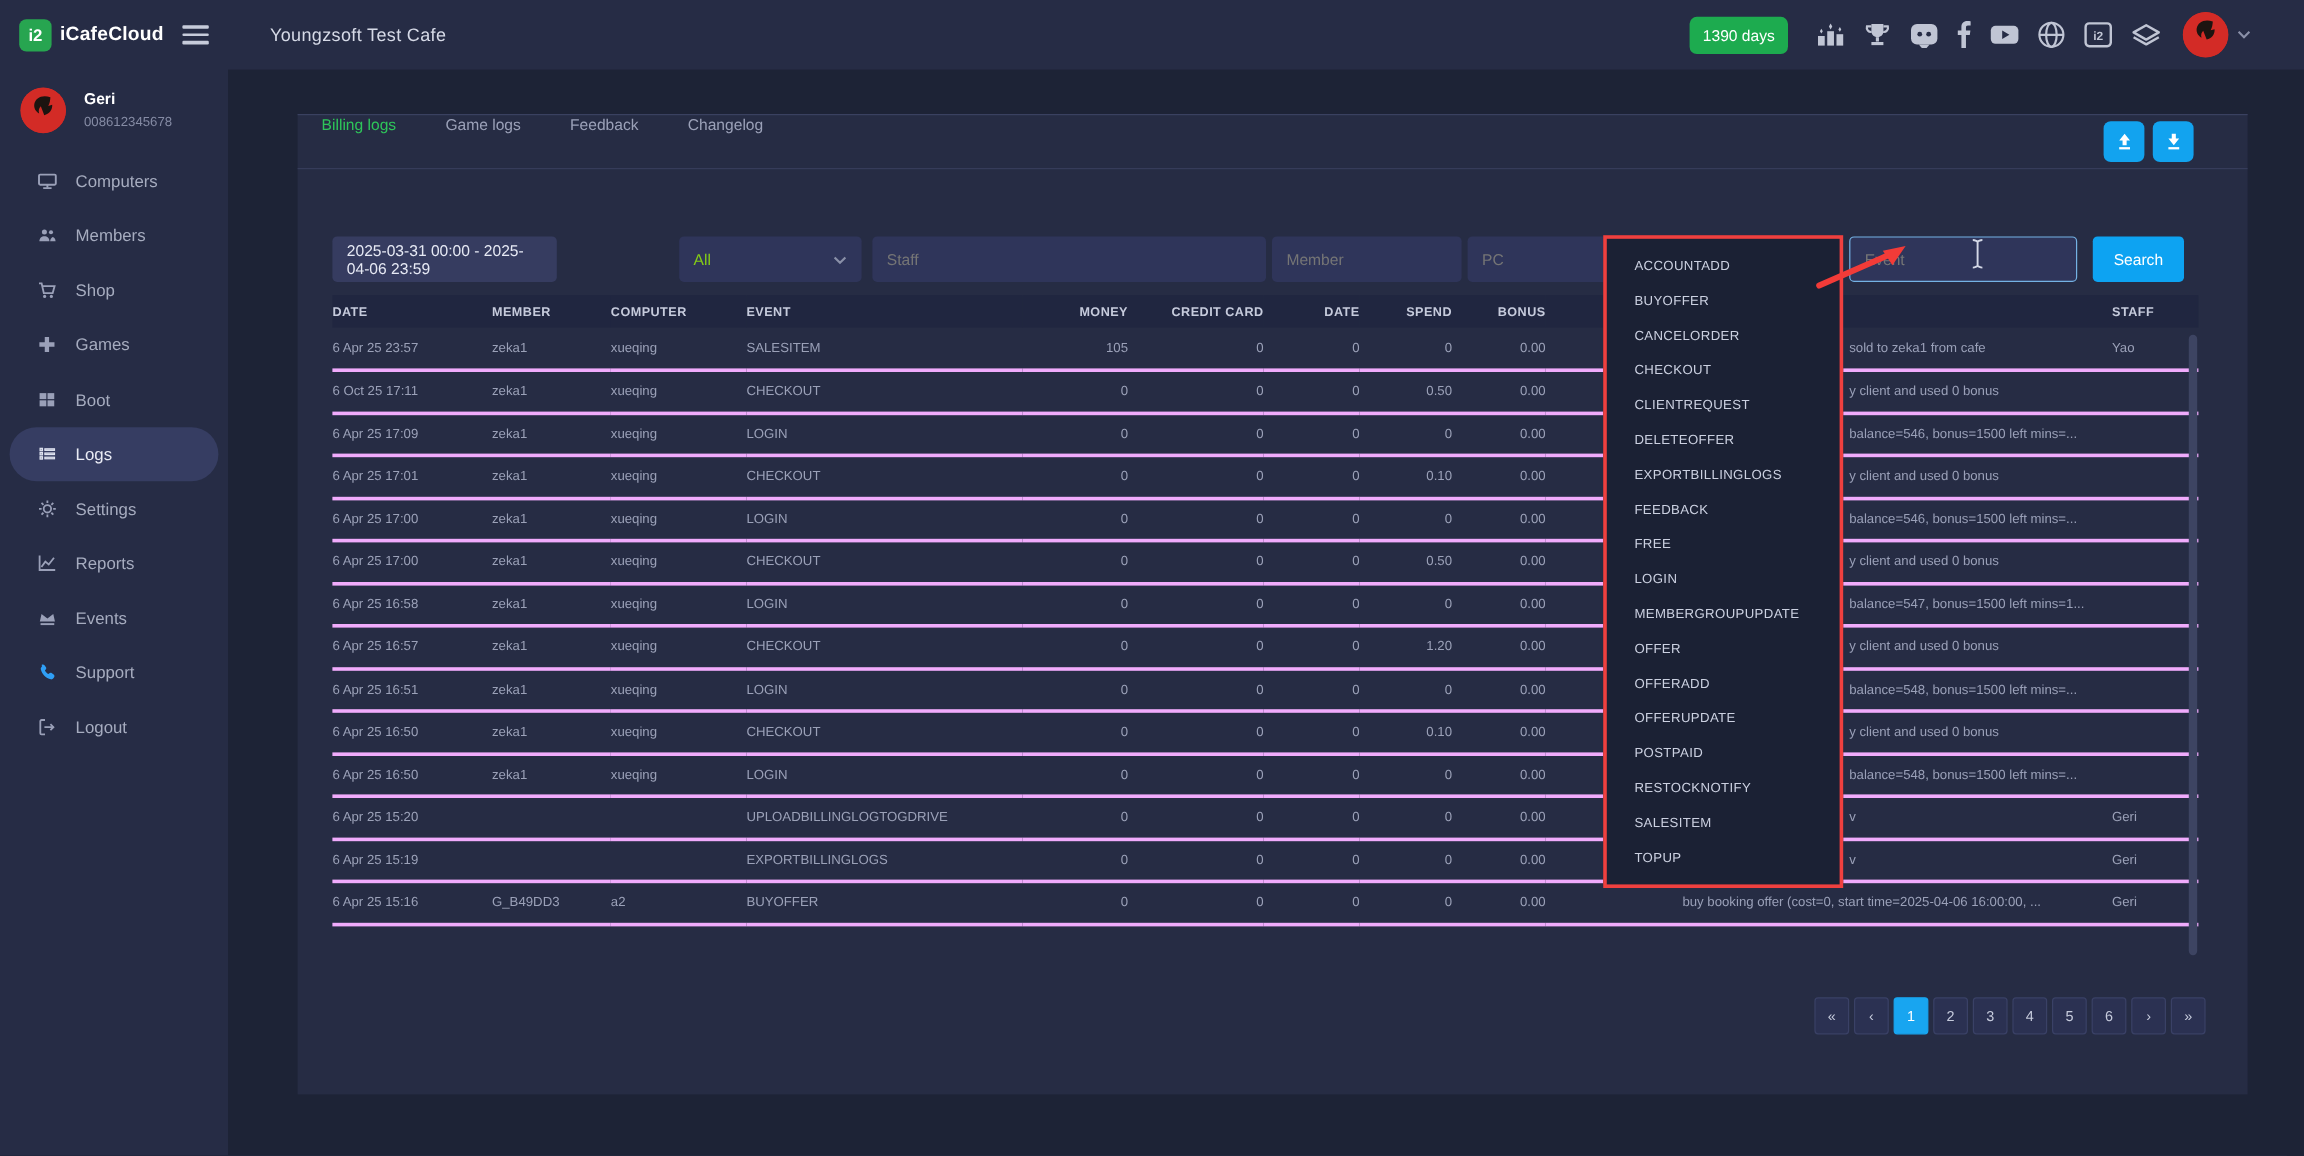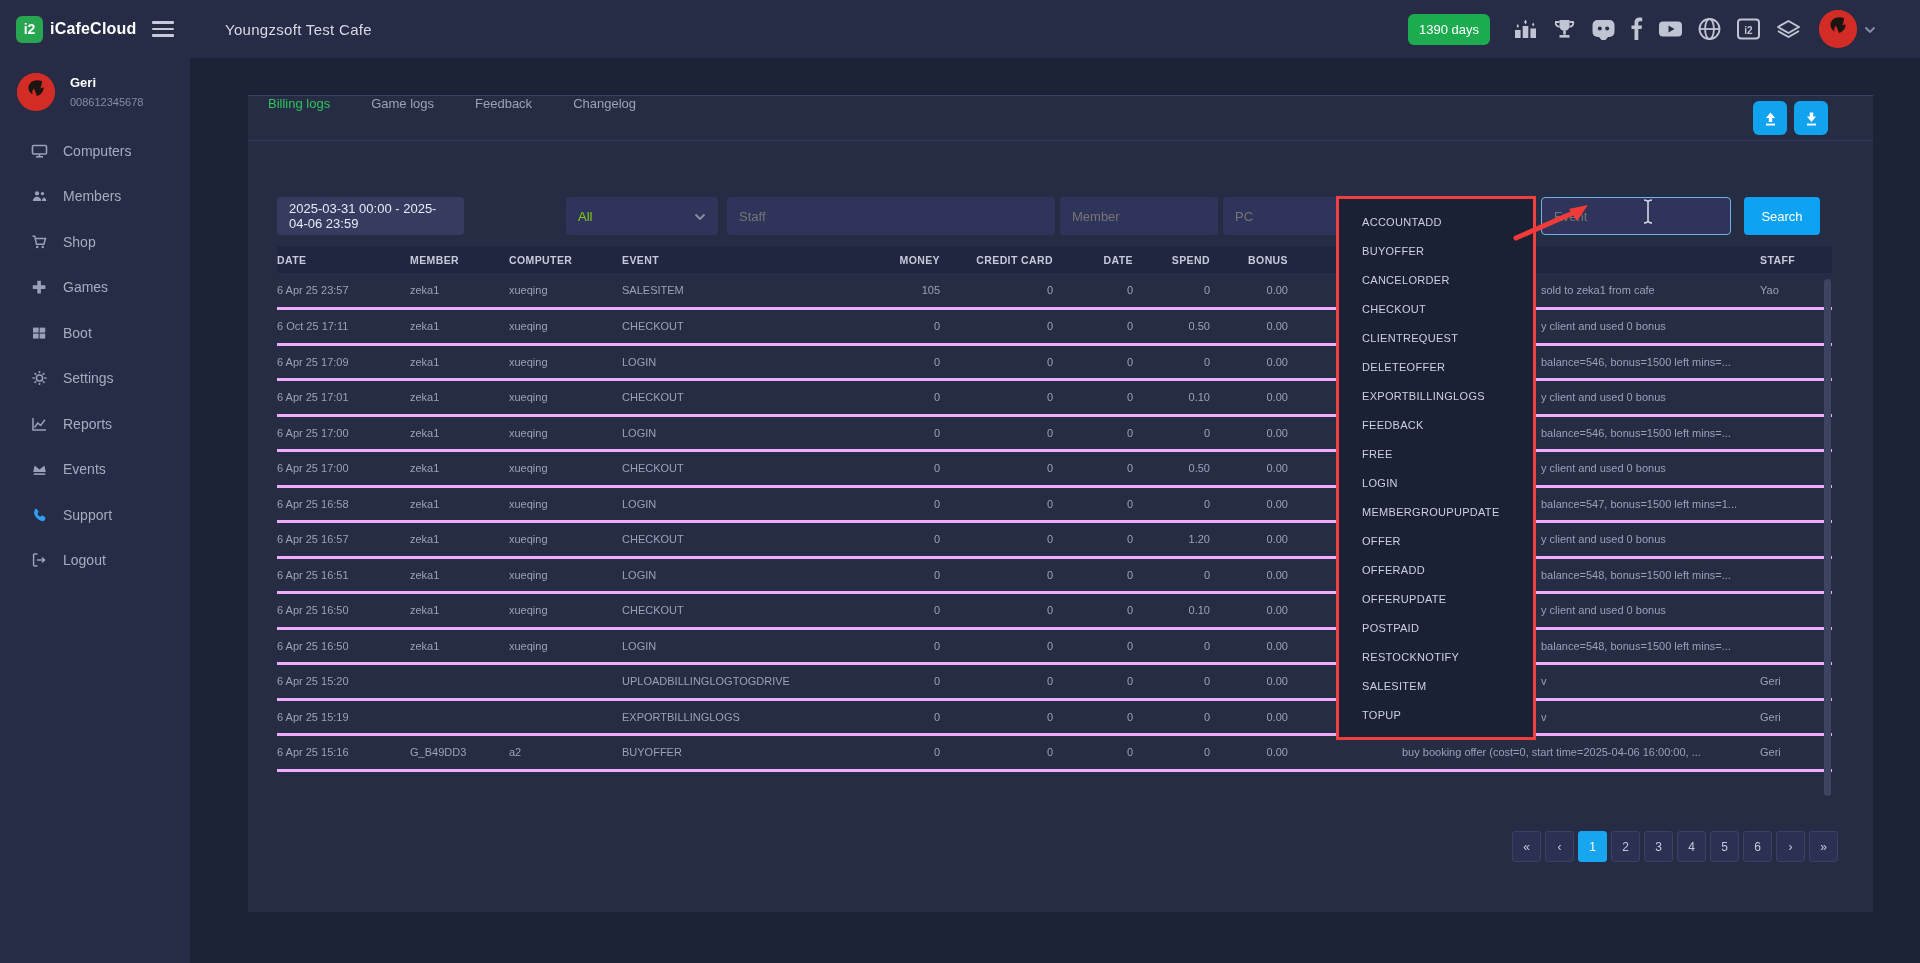"Logs" div.nav-item { html: none -> <div> <span> <svg> <g> <rect></rect> <rect></rect> <rect></rect> <rect></rect> <rect></rect> <rect></rect> </g> </svg> </span> <span>Logs</span> </div> }
